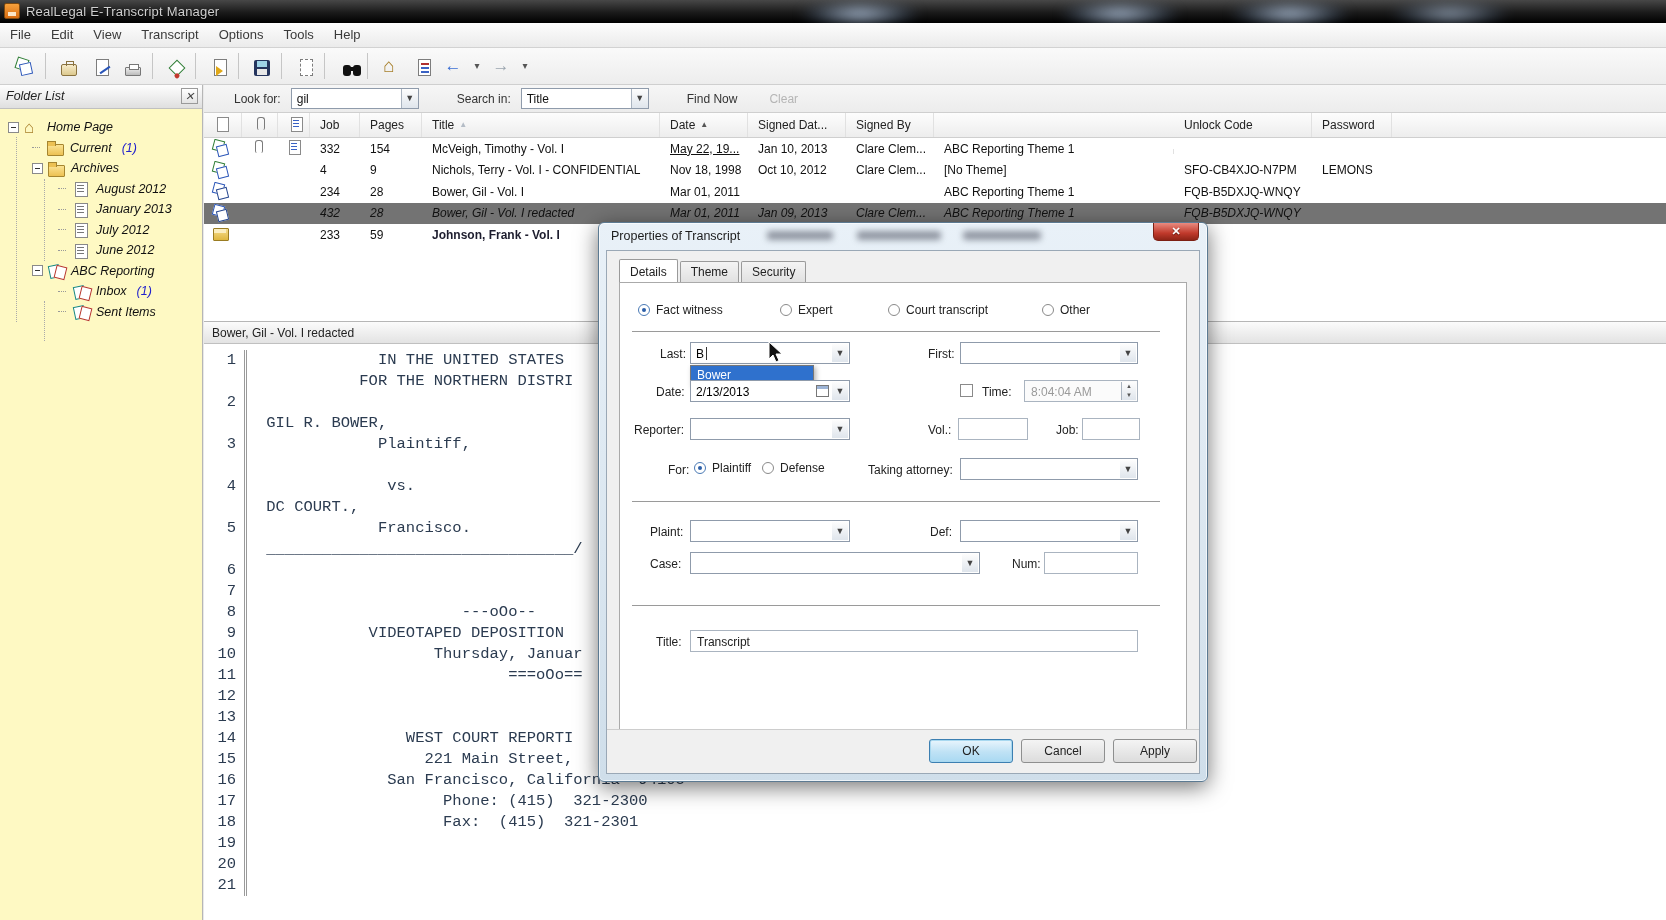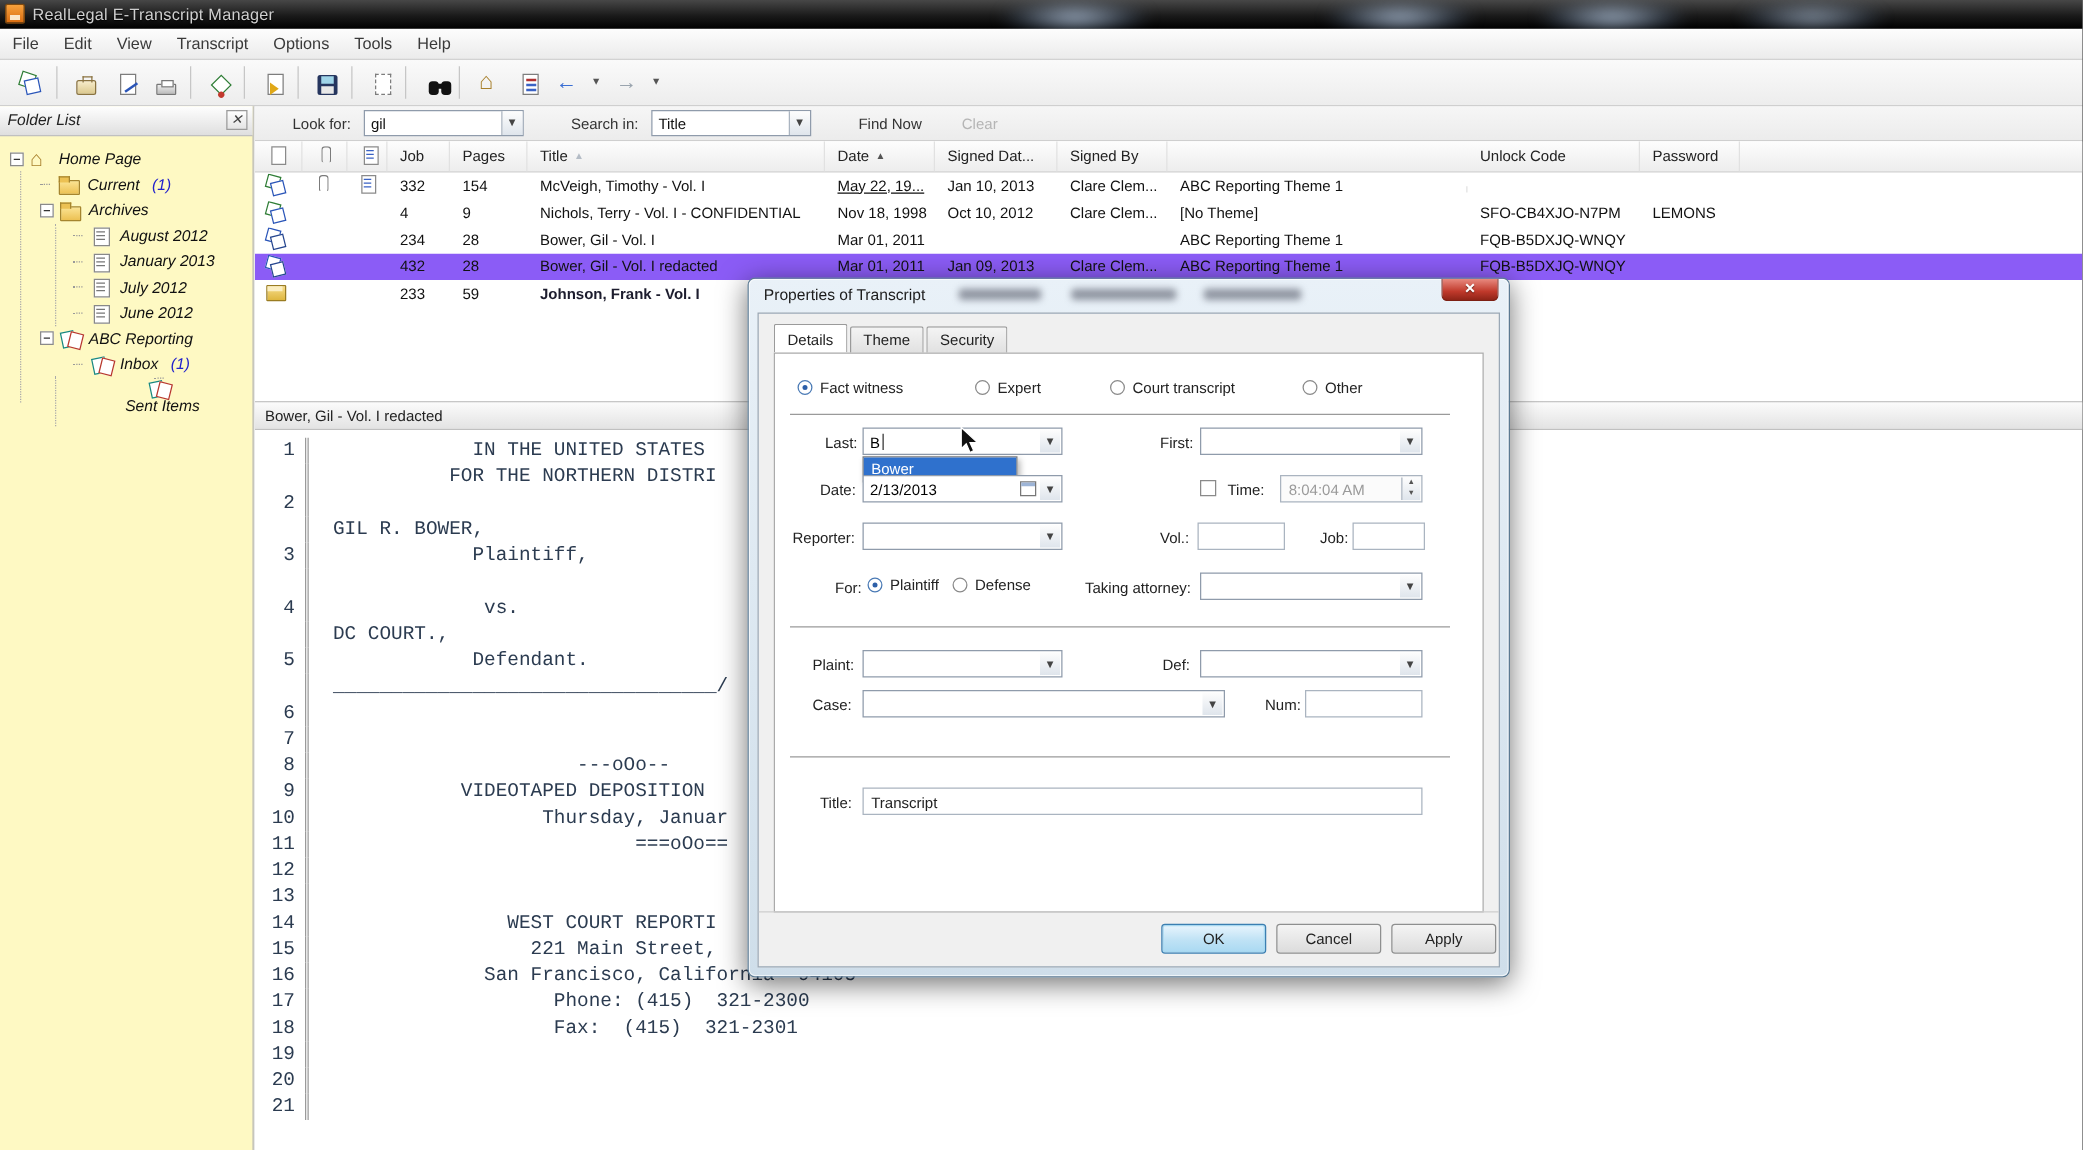"432" .trow.sel { background: #8b5cf6 -> #737373; font-style: none -> italic }
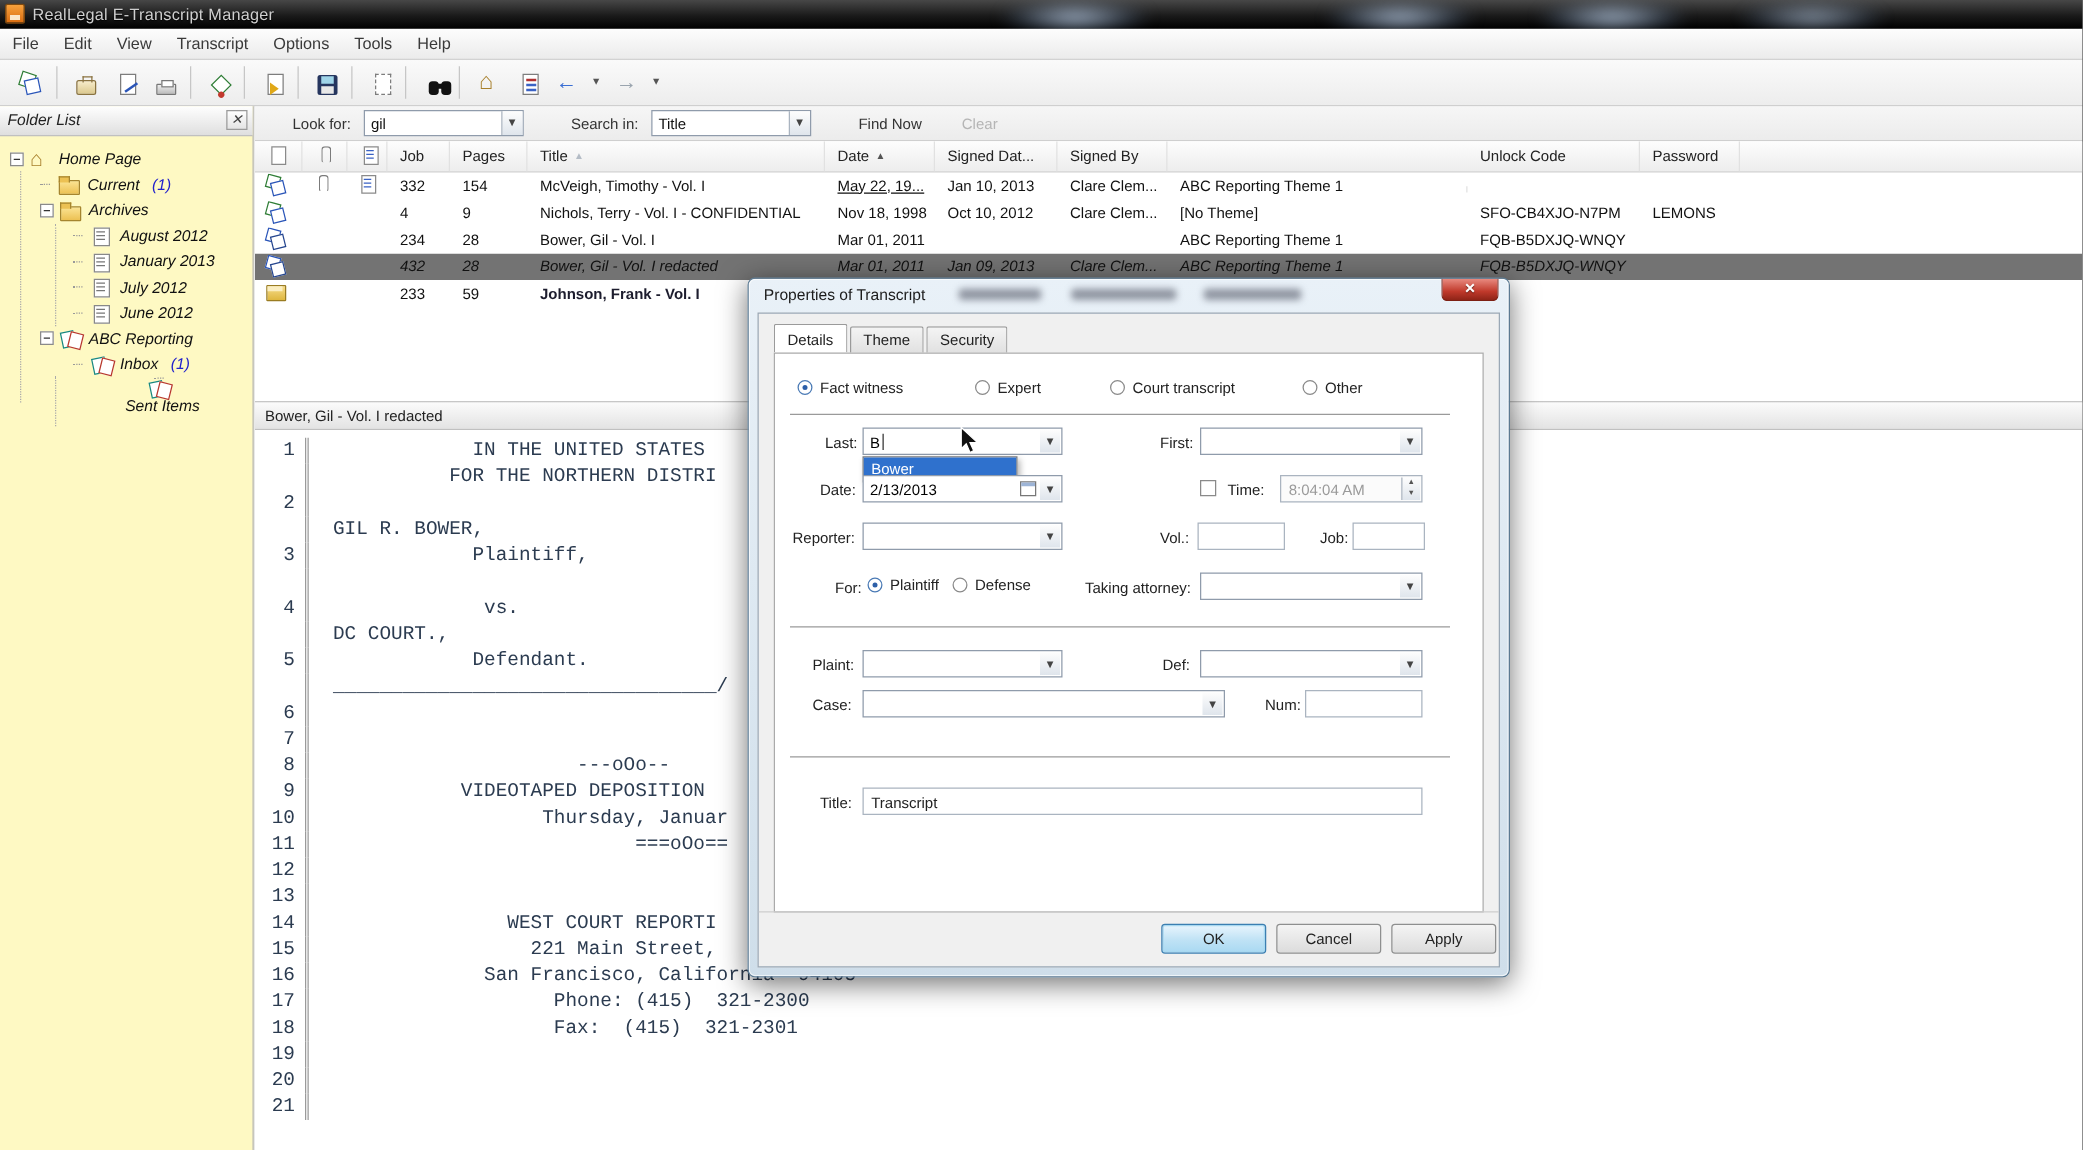"Sent Items" div.tree-row { flex-direction: column -> none }
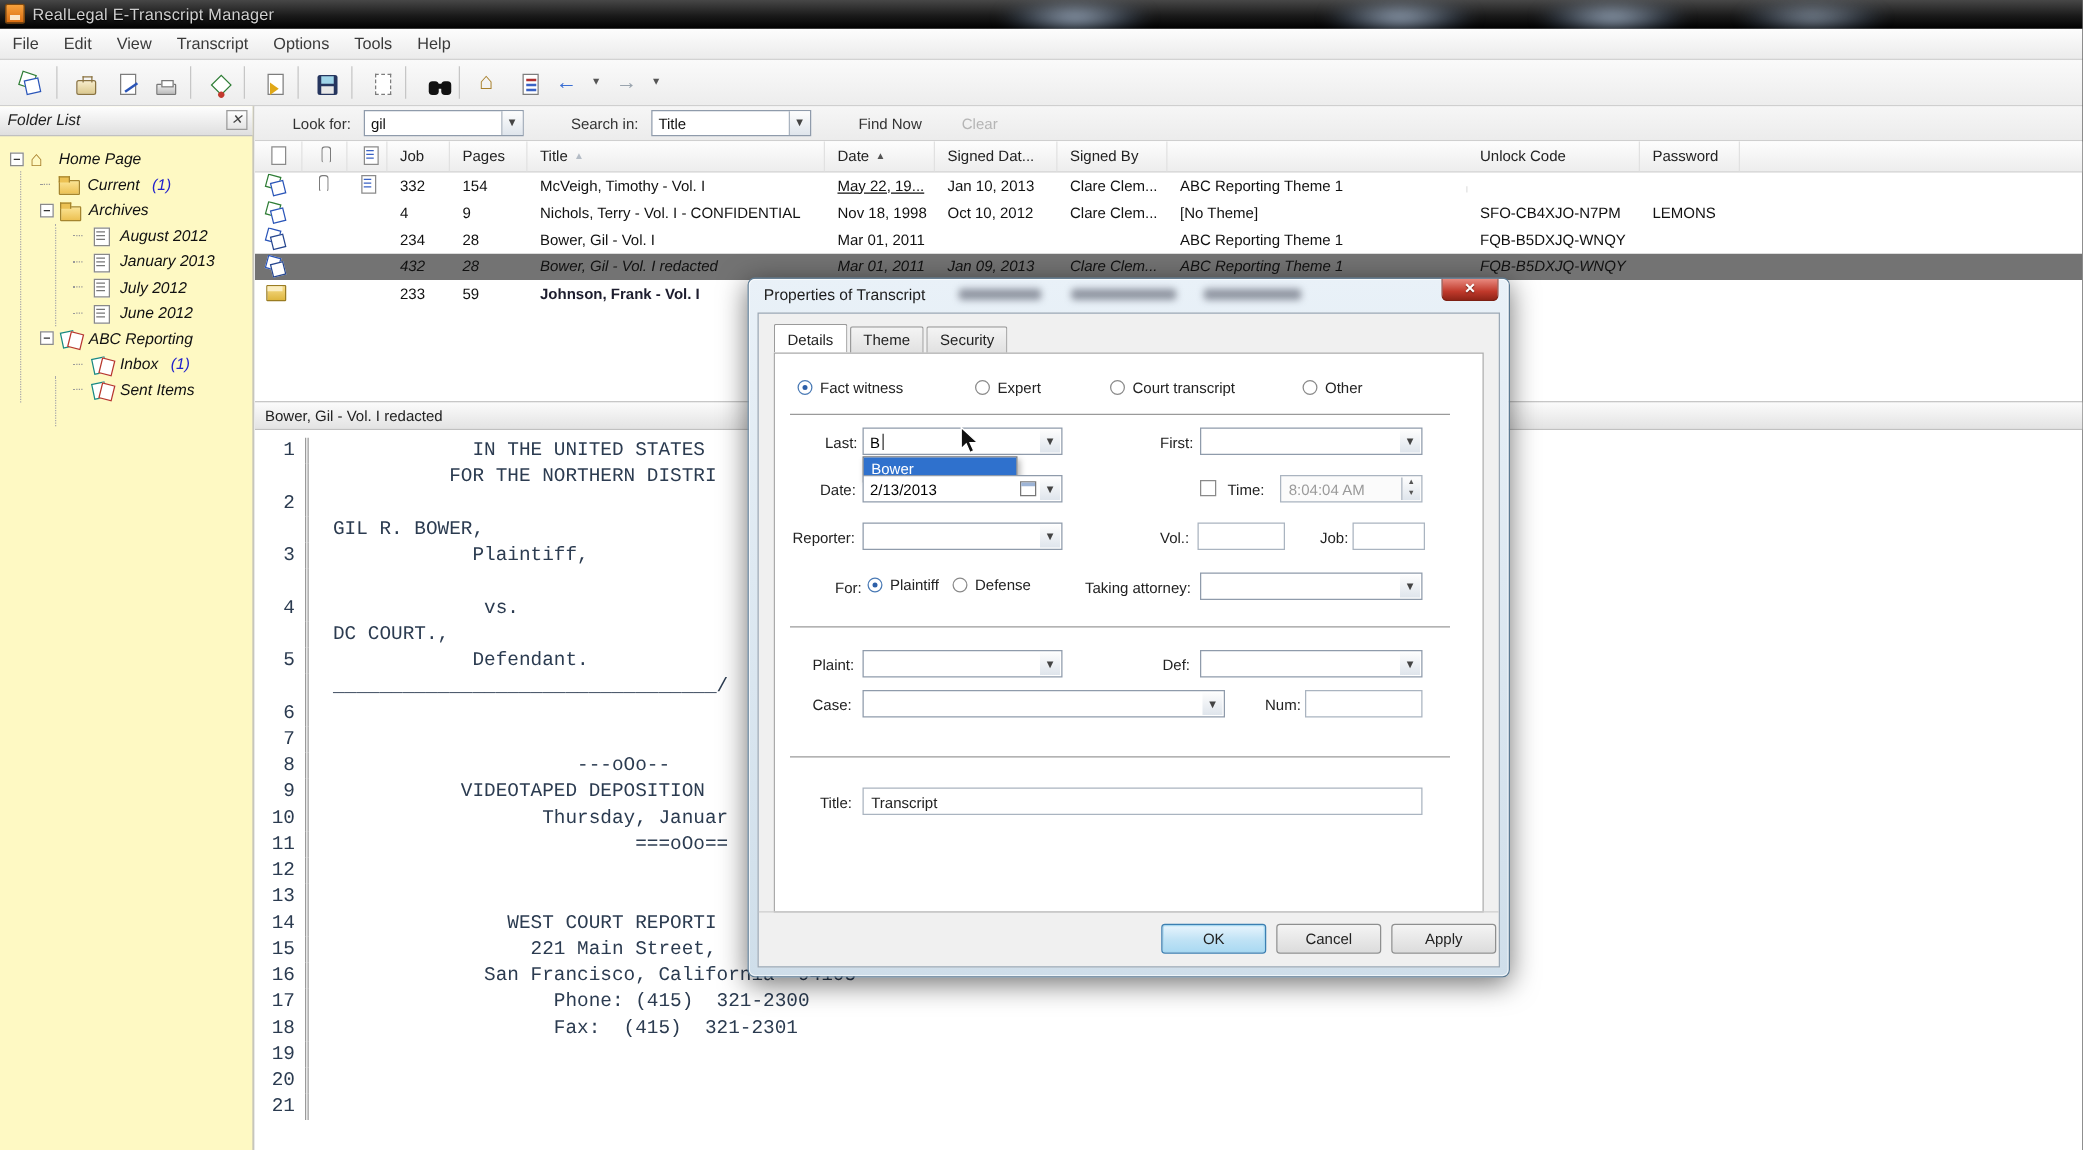"Defendant." span.t-txt { text: Defendant -> Francisco }
